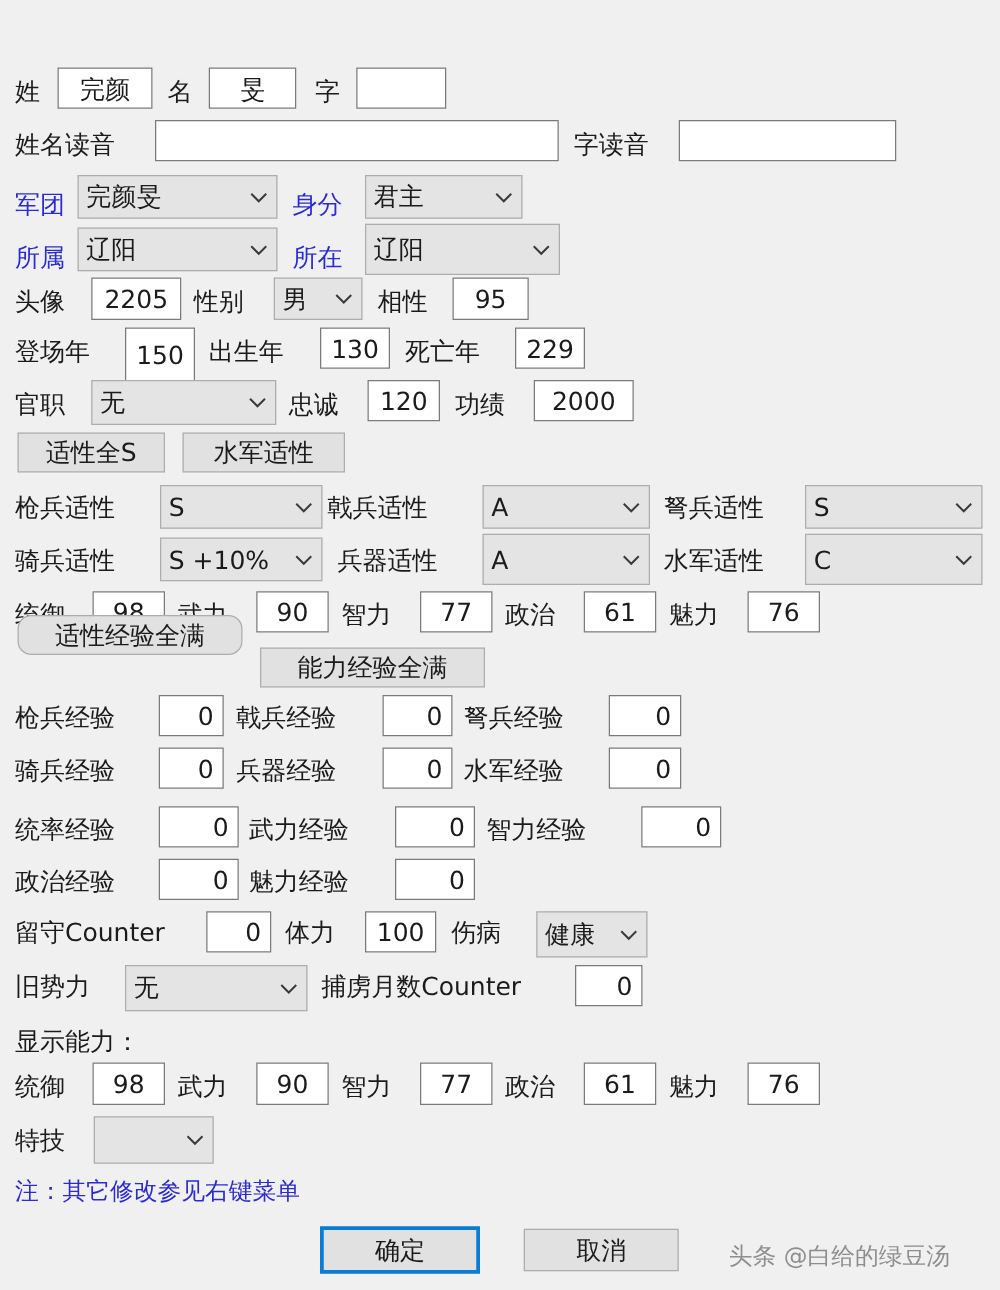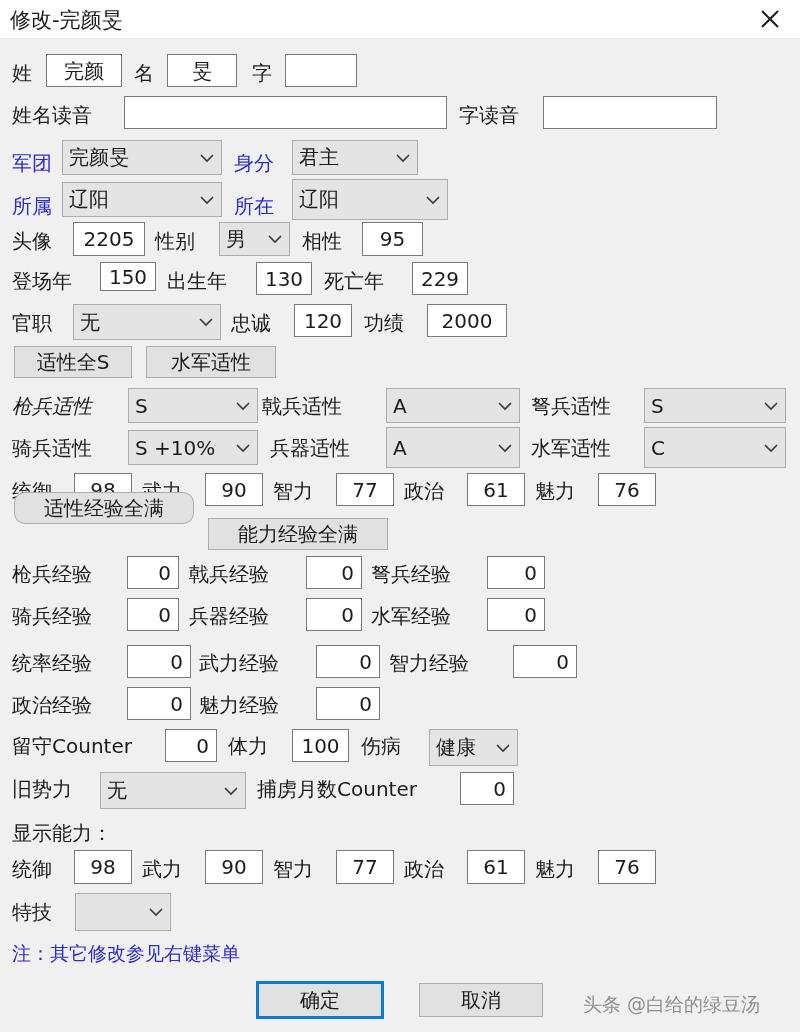"修改-完颜旻" div.titlebar { html: <div> <div>修改-完颜旻</div> <div> <svg> <line></line> <line></line> </svg> </div> </div> -> none }
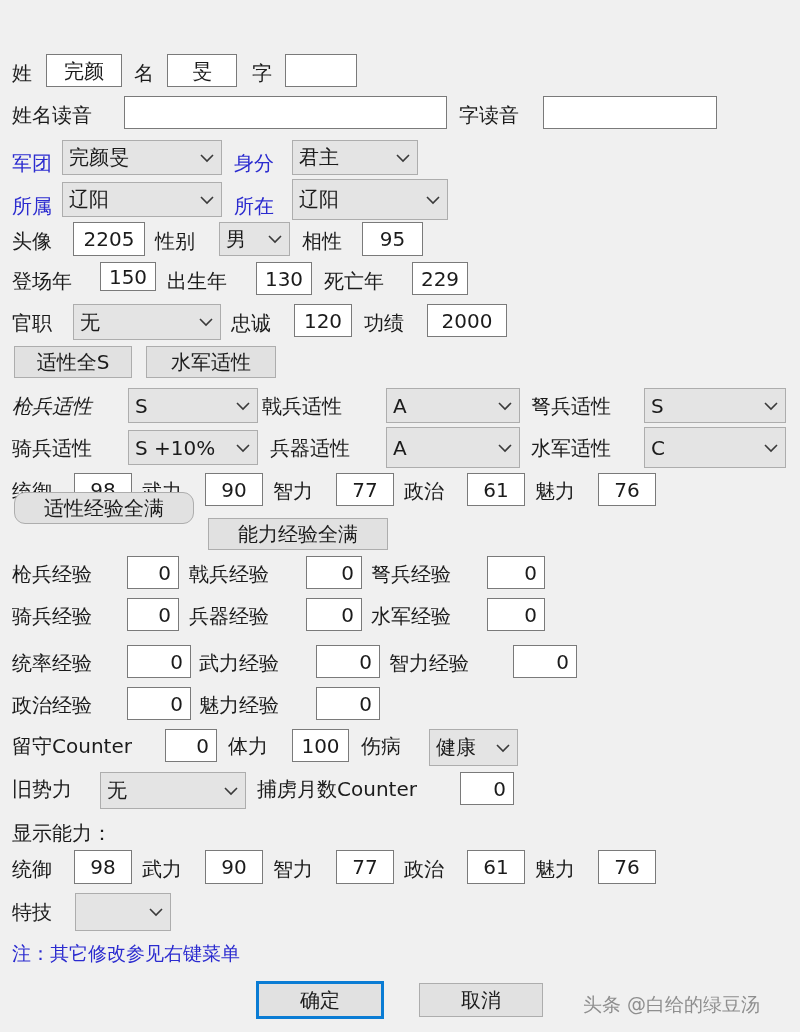"150" div.tf { height: 29px -> 43px }
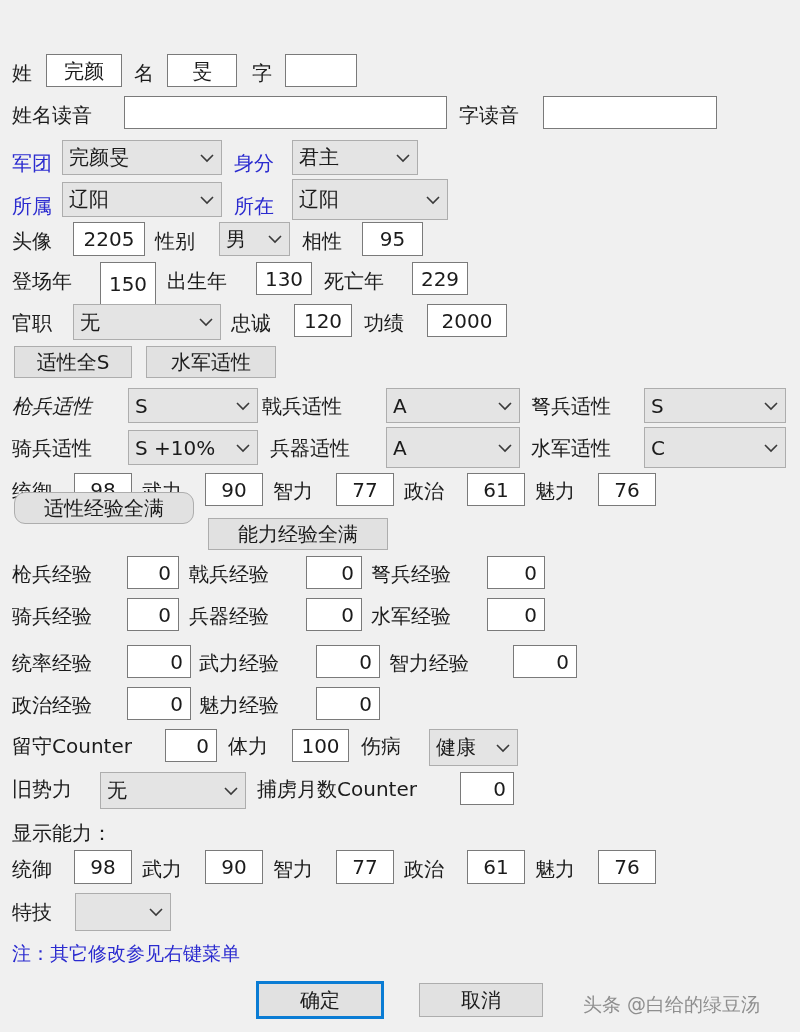"枪兵适性" div.lbl { font-style: italic -> none }
